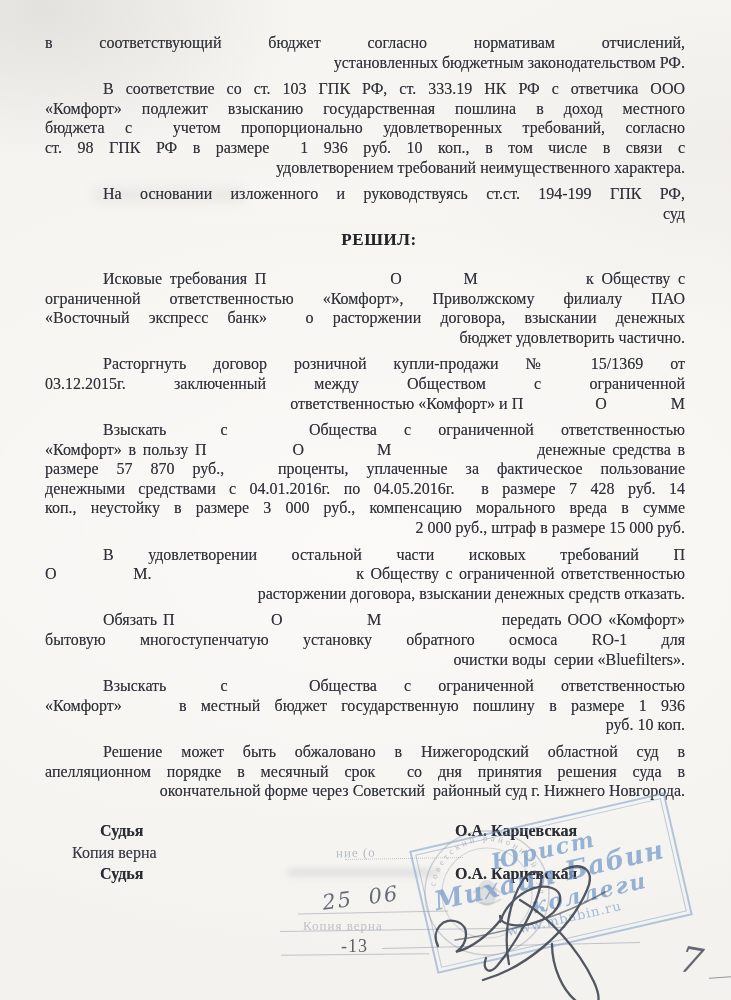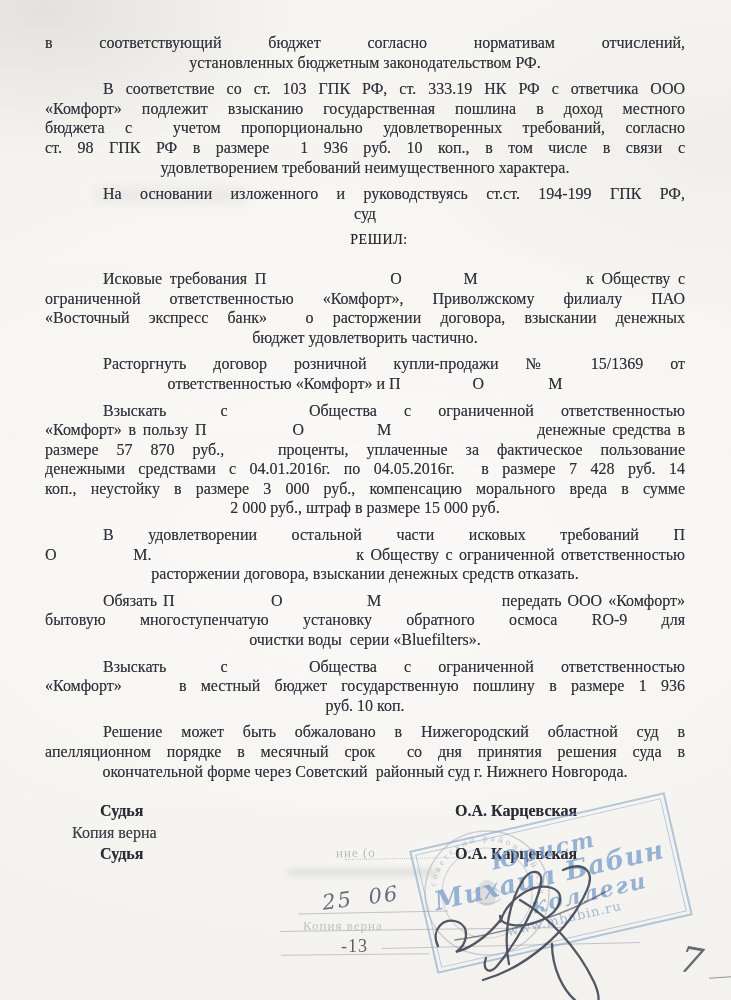"установленных бюджетным" .tline.lastline { text-align: center -> right }
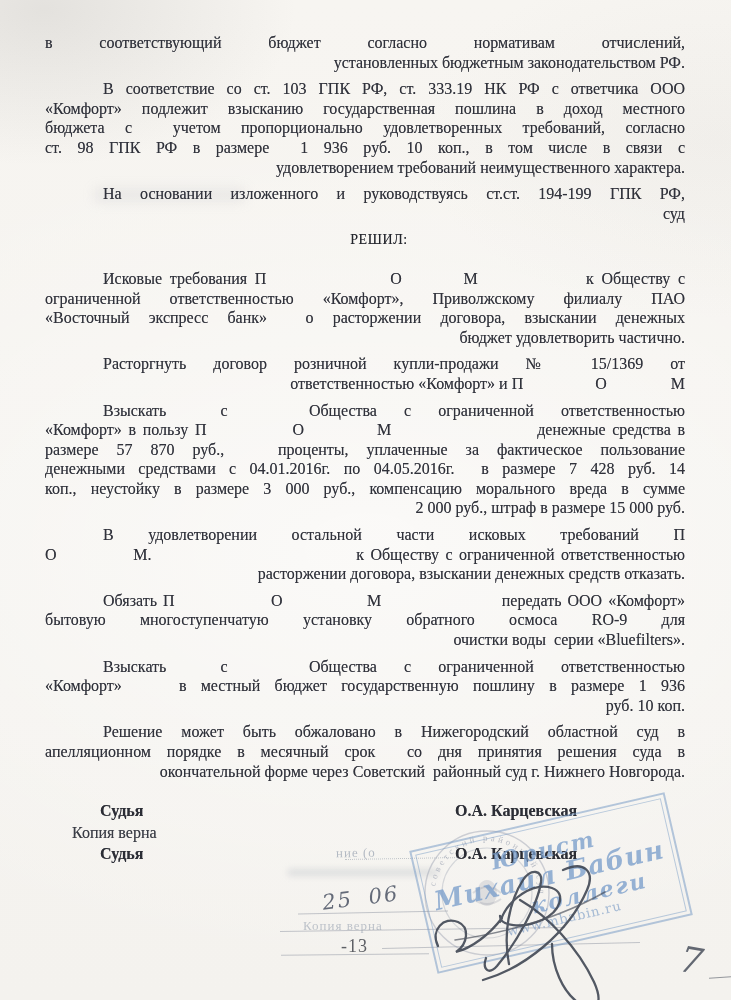"РЕШИЛ:" .heading { font-size: 14px -> 17px; font-weight: normal -> bold }
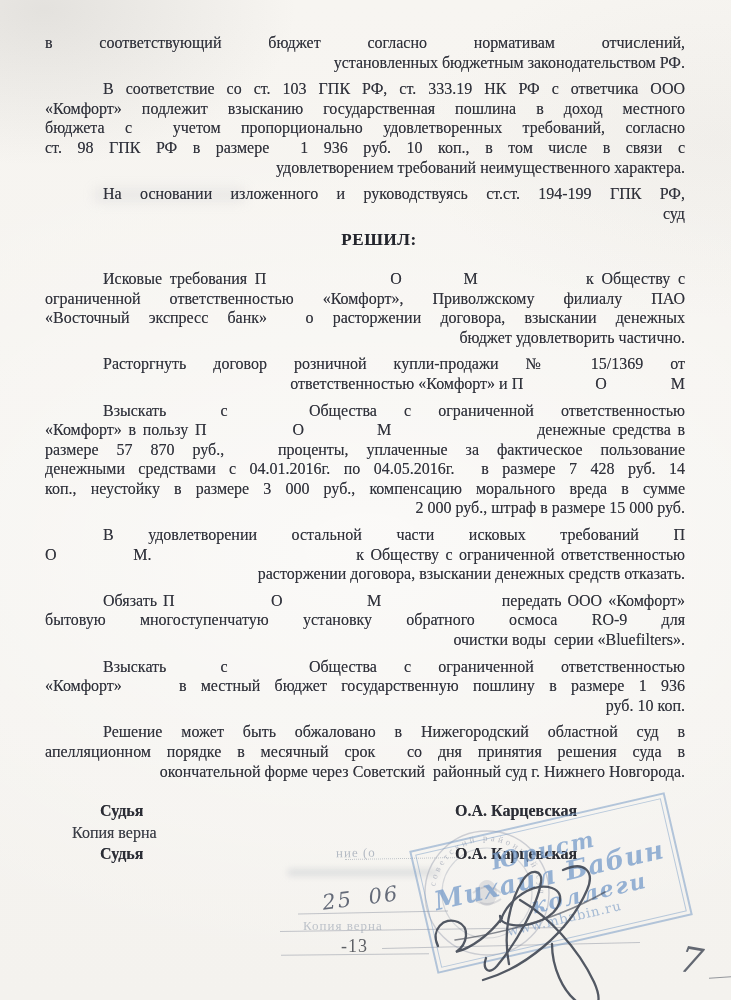"03.12.2015г. заключенный между Обществом" div.tline { html: none -> <div>03.12.2015г. заключенный между Обществом с ограниченной</div> }
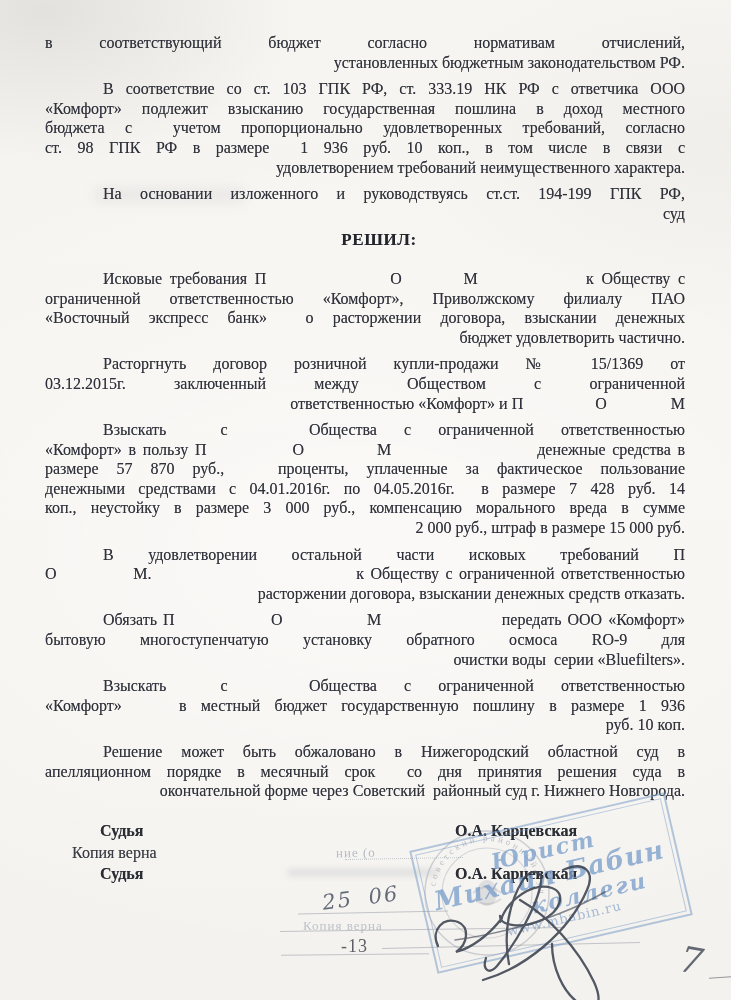"бытовую многоступенчатую установку" div.tline { text: RO-9 -> RO-1 }
